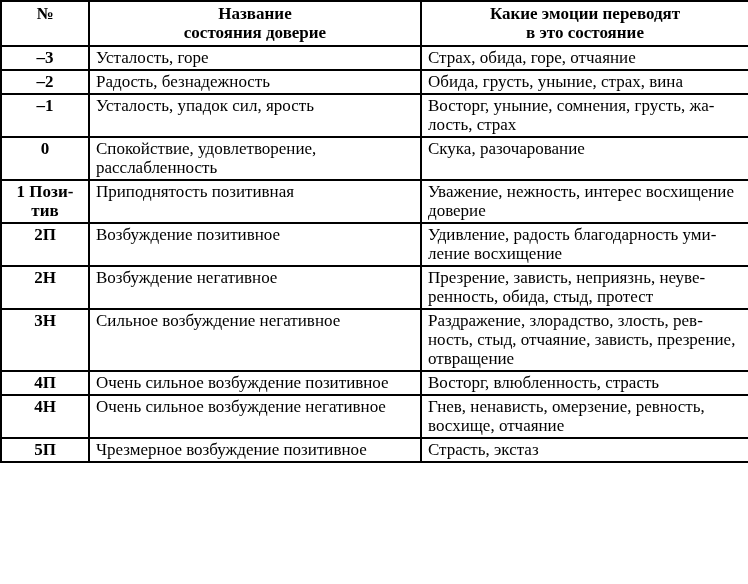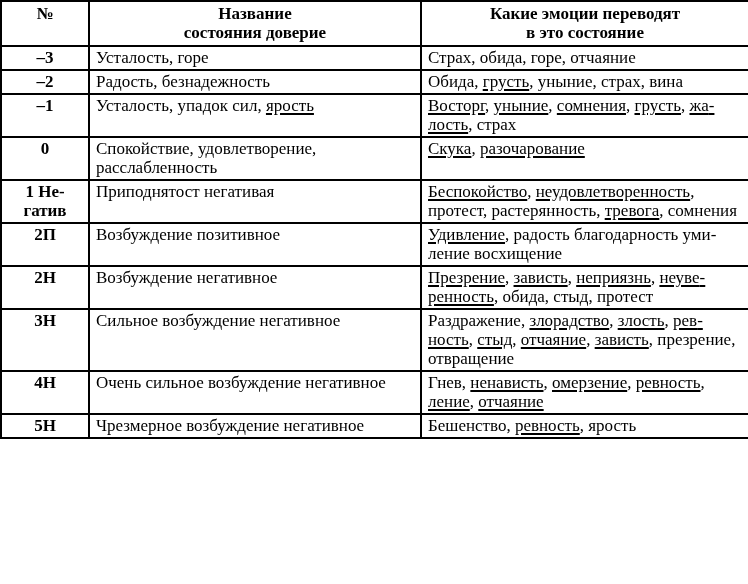"грусть" .u { text-decoration: underline -> none }
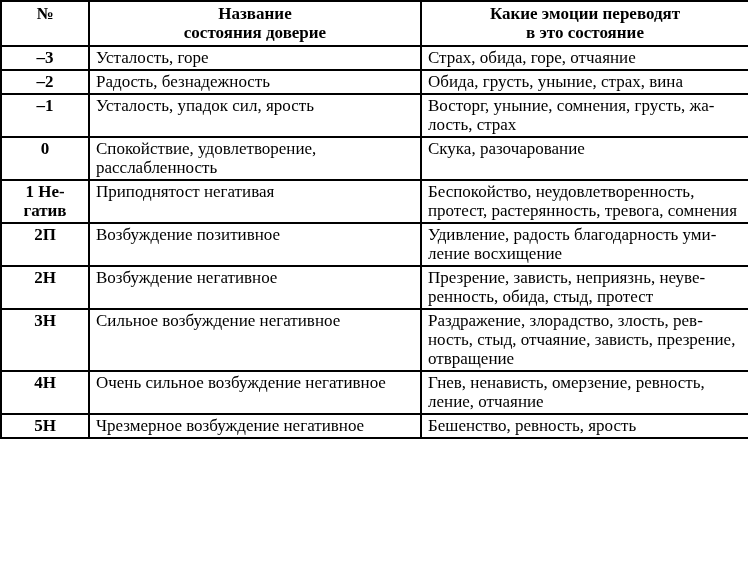"1 Пози-" tr { html: none -> <tr> <td>1 Пози- тив</td> <td><span>Приподнятость позитивная</span></td> <td><span>Уважение</span><span>, </span><span>нежность</span><span>, </span><span>интерес</span><span> восхище­ние </span><span>доверие</span></td> </tr> }
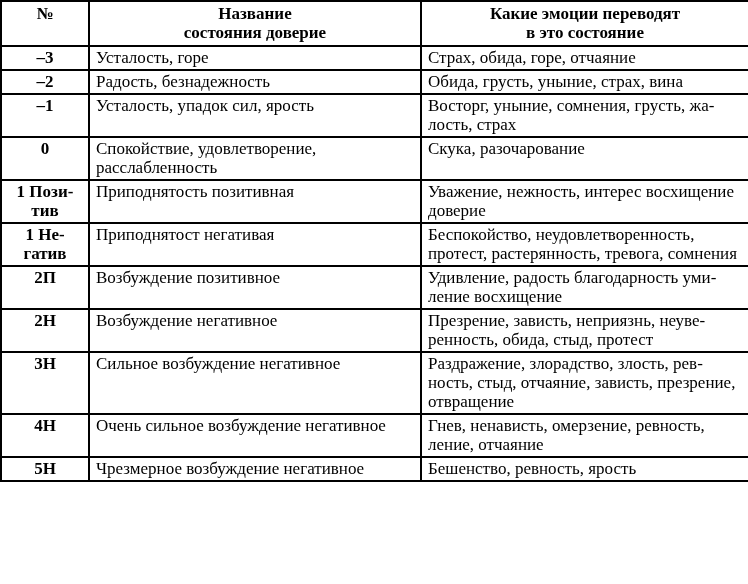"1 Не-" tr { html: <tr> <td>1 Не- гатив</td> <td><span>Приподнятост негативая</span></td> <td><span>Беспокойство</span><span>, </span><span>неудовлетворенность</span><span>, протест, растерянность, </span><span>тревога</span><span>, со­мнения</span></td> </tr> -> none }
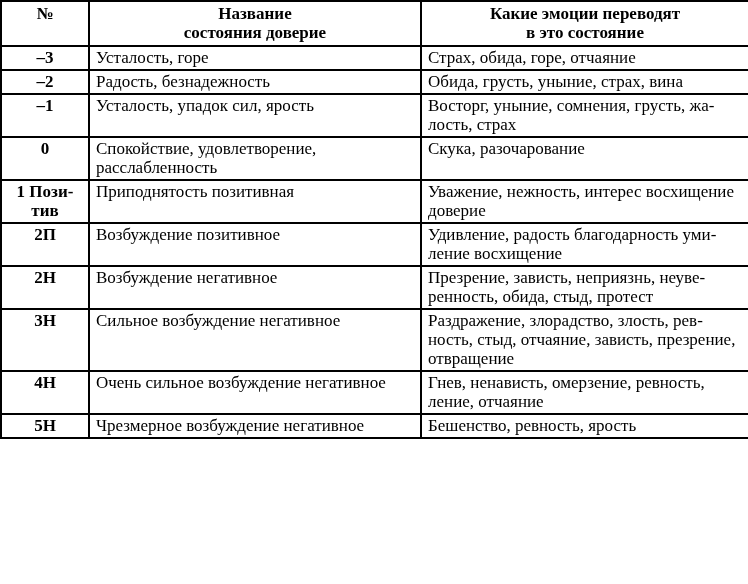"4П" tr { html: none -> <tr> <td>4П</td> <td><span>Очень сильное возбуждение позитивное</span></td> <td><span>Восторг, влюбленность, страсть</span></td> </tr> }
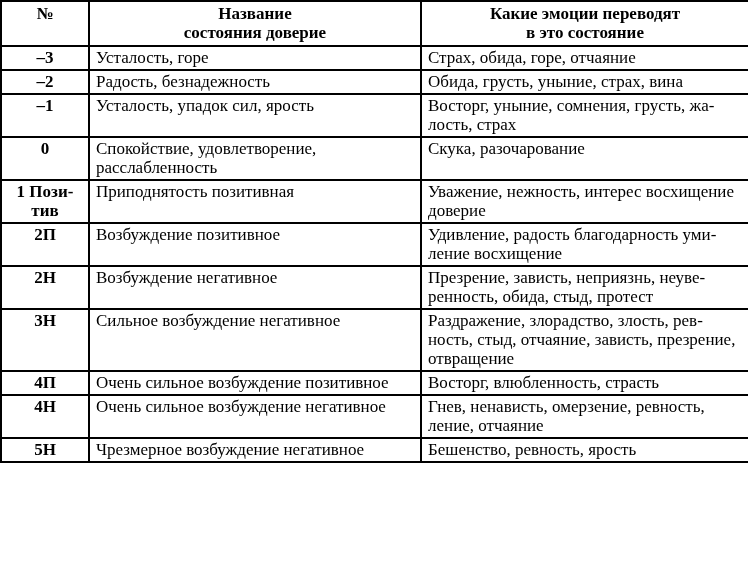"ление" span.u { text: ление -> восхище }
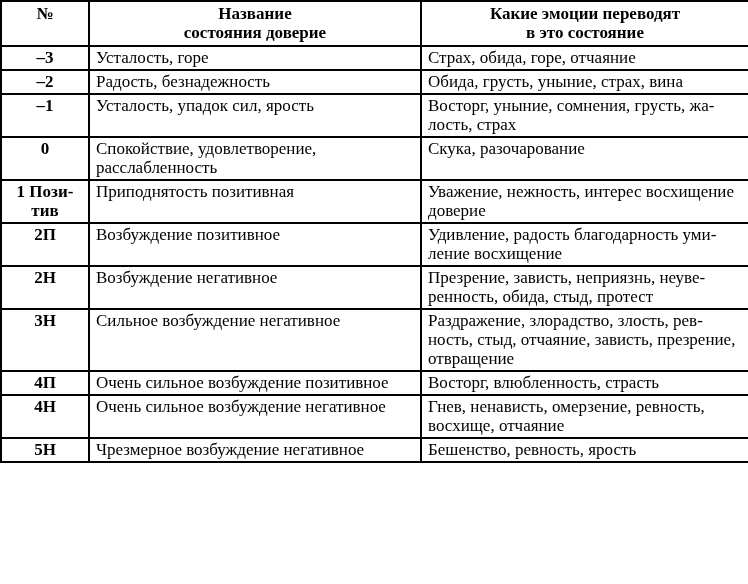"5П" tr { html: none -> <tr> <td>5П</td> <td><span>Чрезмерное возбуждение позитивное</span></td> <td><span>Страсть, экстаз</span></td> </tr> }
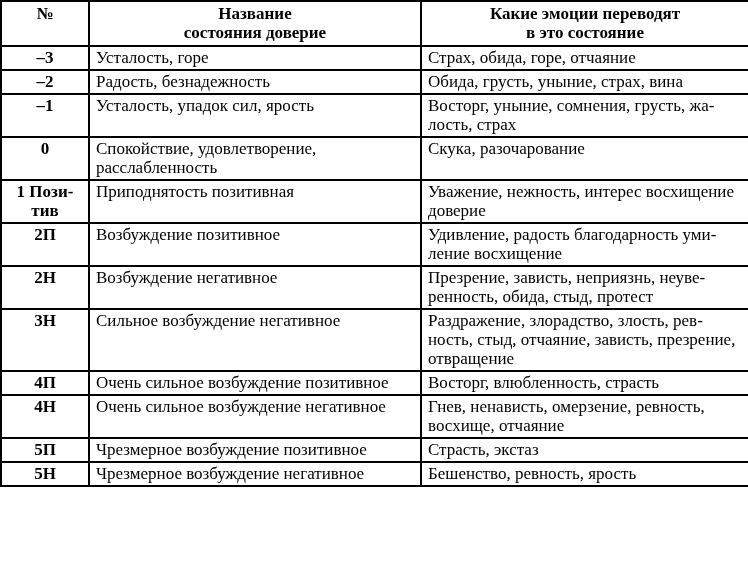"5Н" tr { html: <tr> <td>5Н</td> <td><span>Чрезмерное возбуждение негативное</span></td> <td><span>Бешенство, </span><span>ревность</span><span>, ярость</span></td> </tr> -> none }
